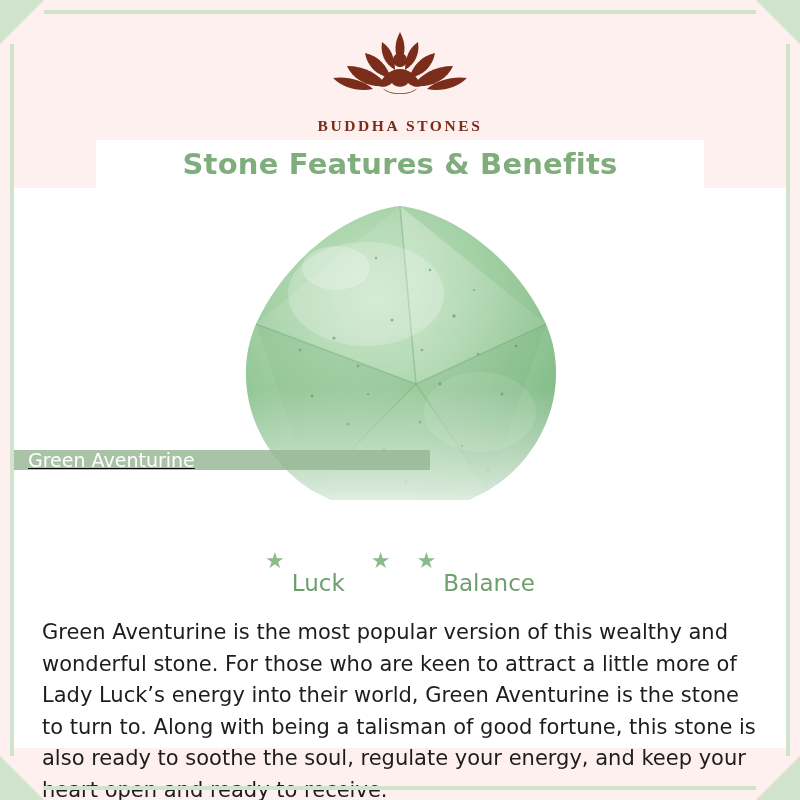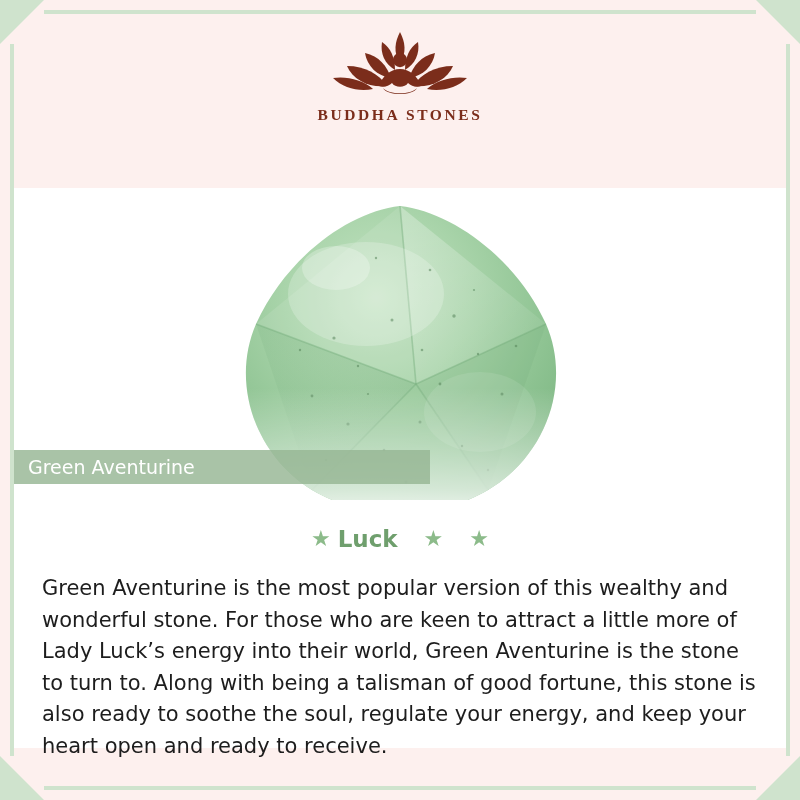"BUDDHA STONES" .header { gap: none -> 11px }
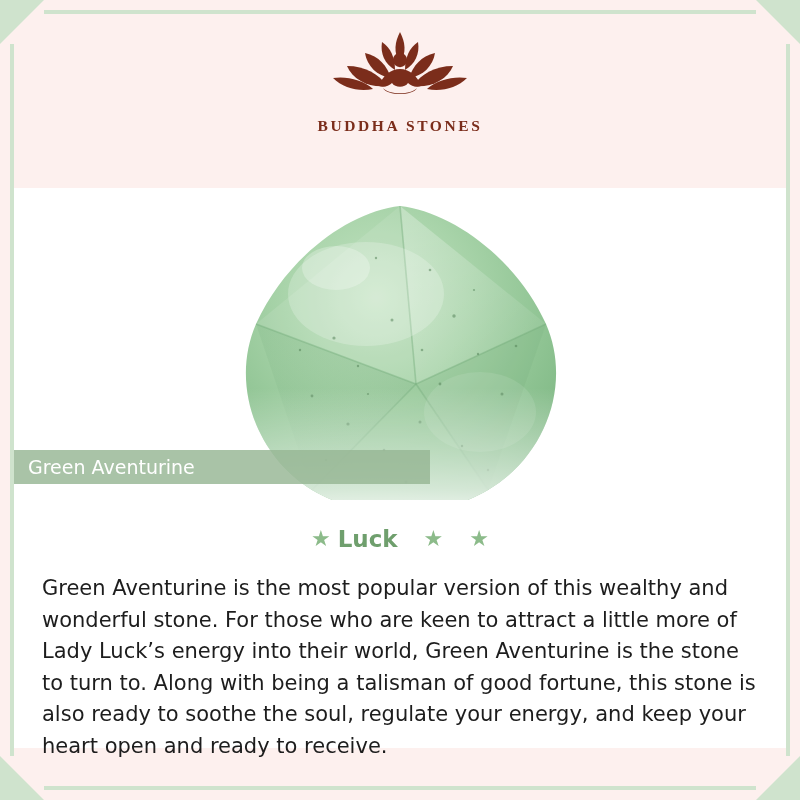"Stone Features & Benefits" div.title-banner { html: none -> <div> <span>Stone Features &amp; Benefits</span> </div> }
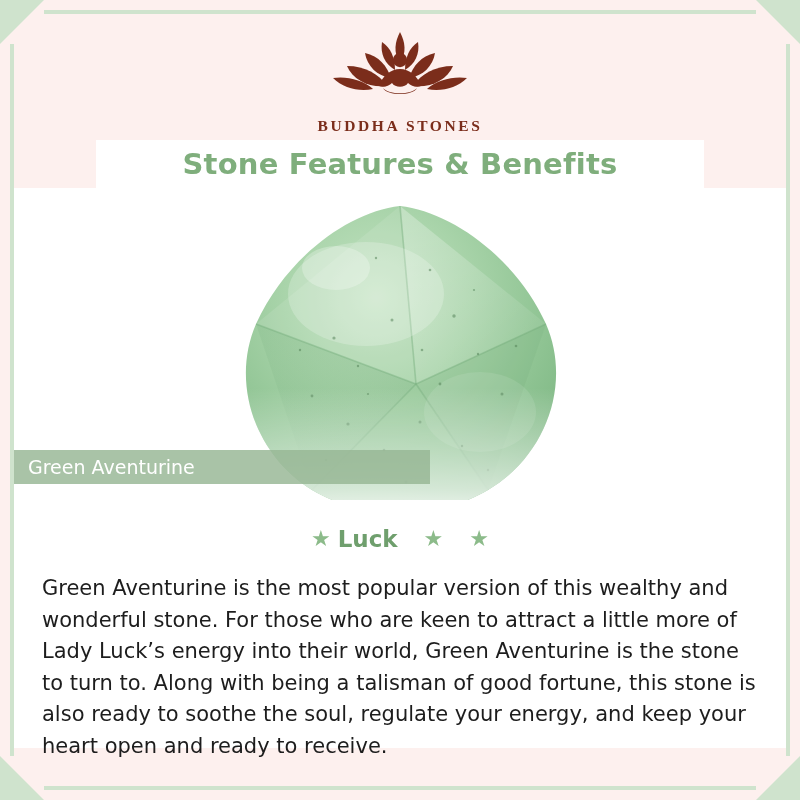"Green Aventurine" .label-bar { height: 34px -> 20px; text-decoration: none -> underline }
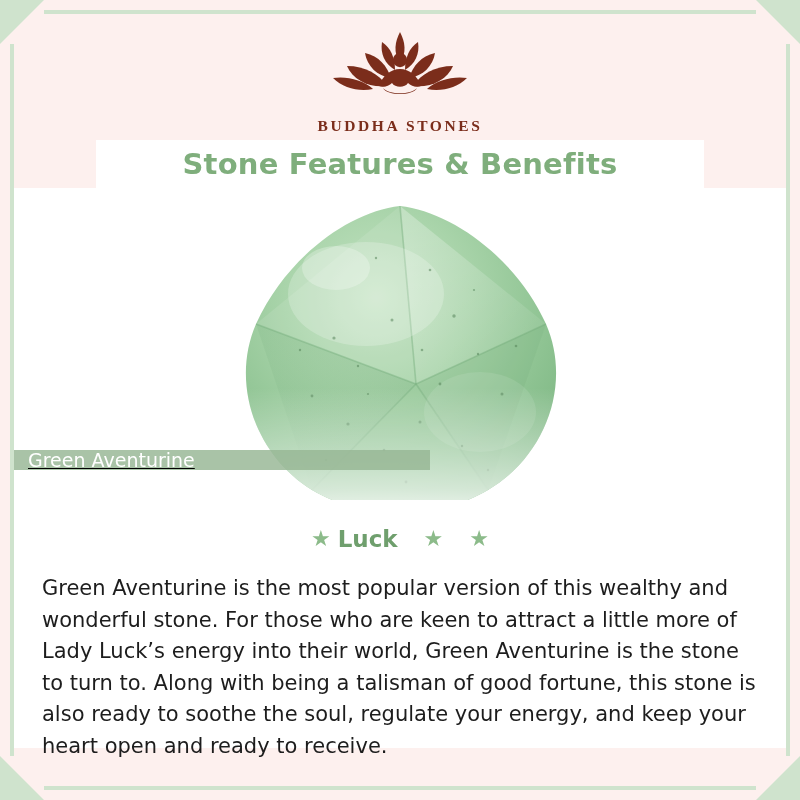"Luck" .benefit .benefit-label { font-weight: bold -> normal; margin-top: none -> 44px }
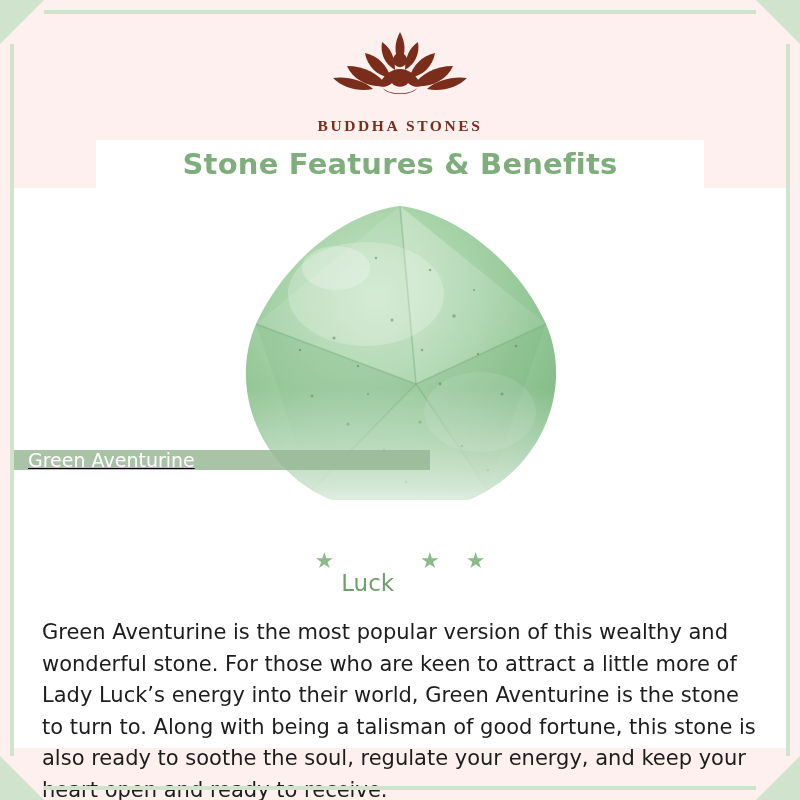"Balance" span.benefit-label { html: none -> <span>Balance</span> }
